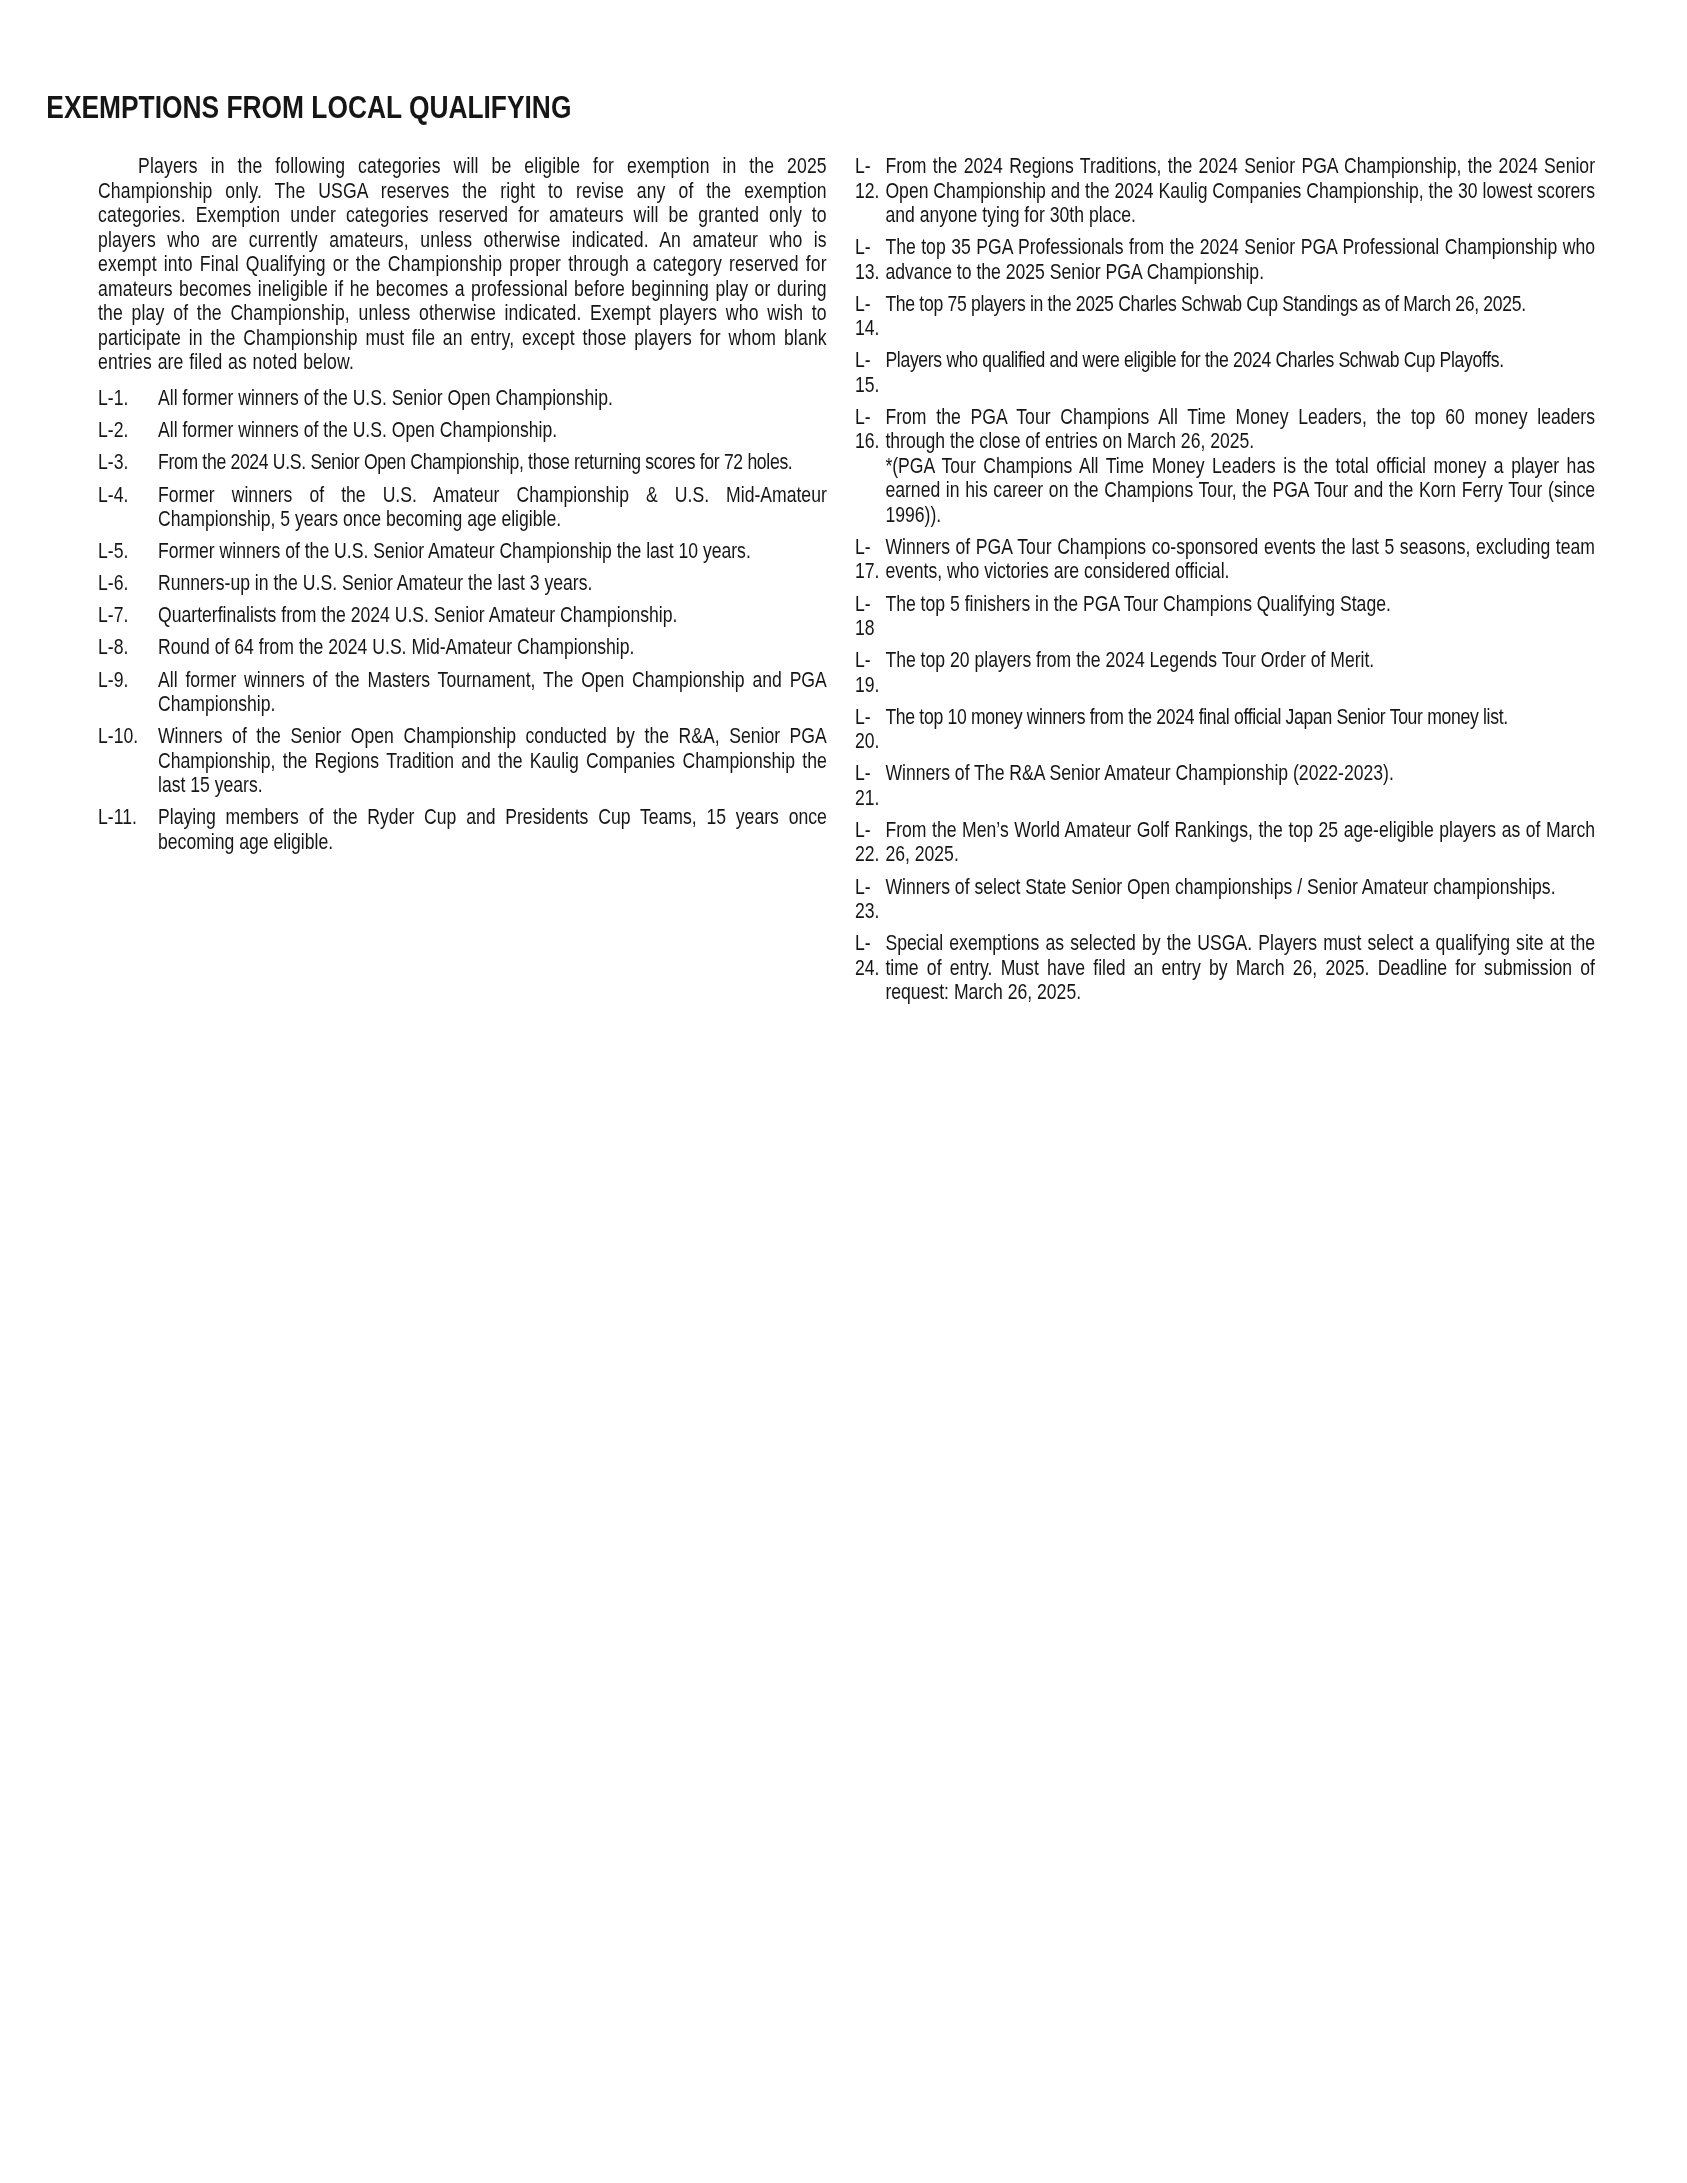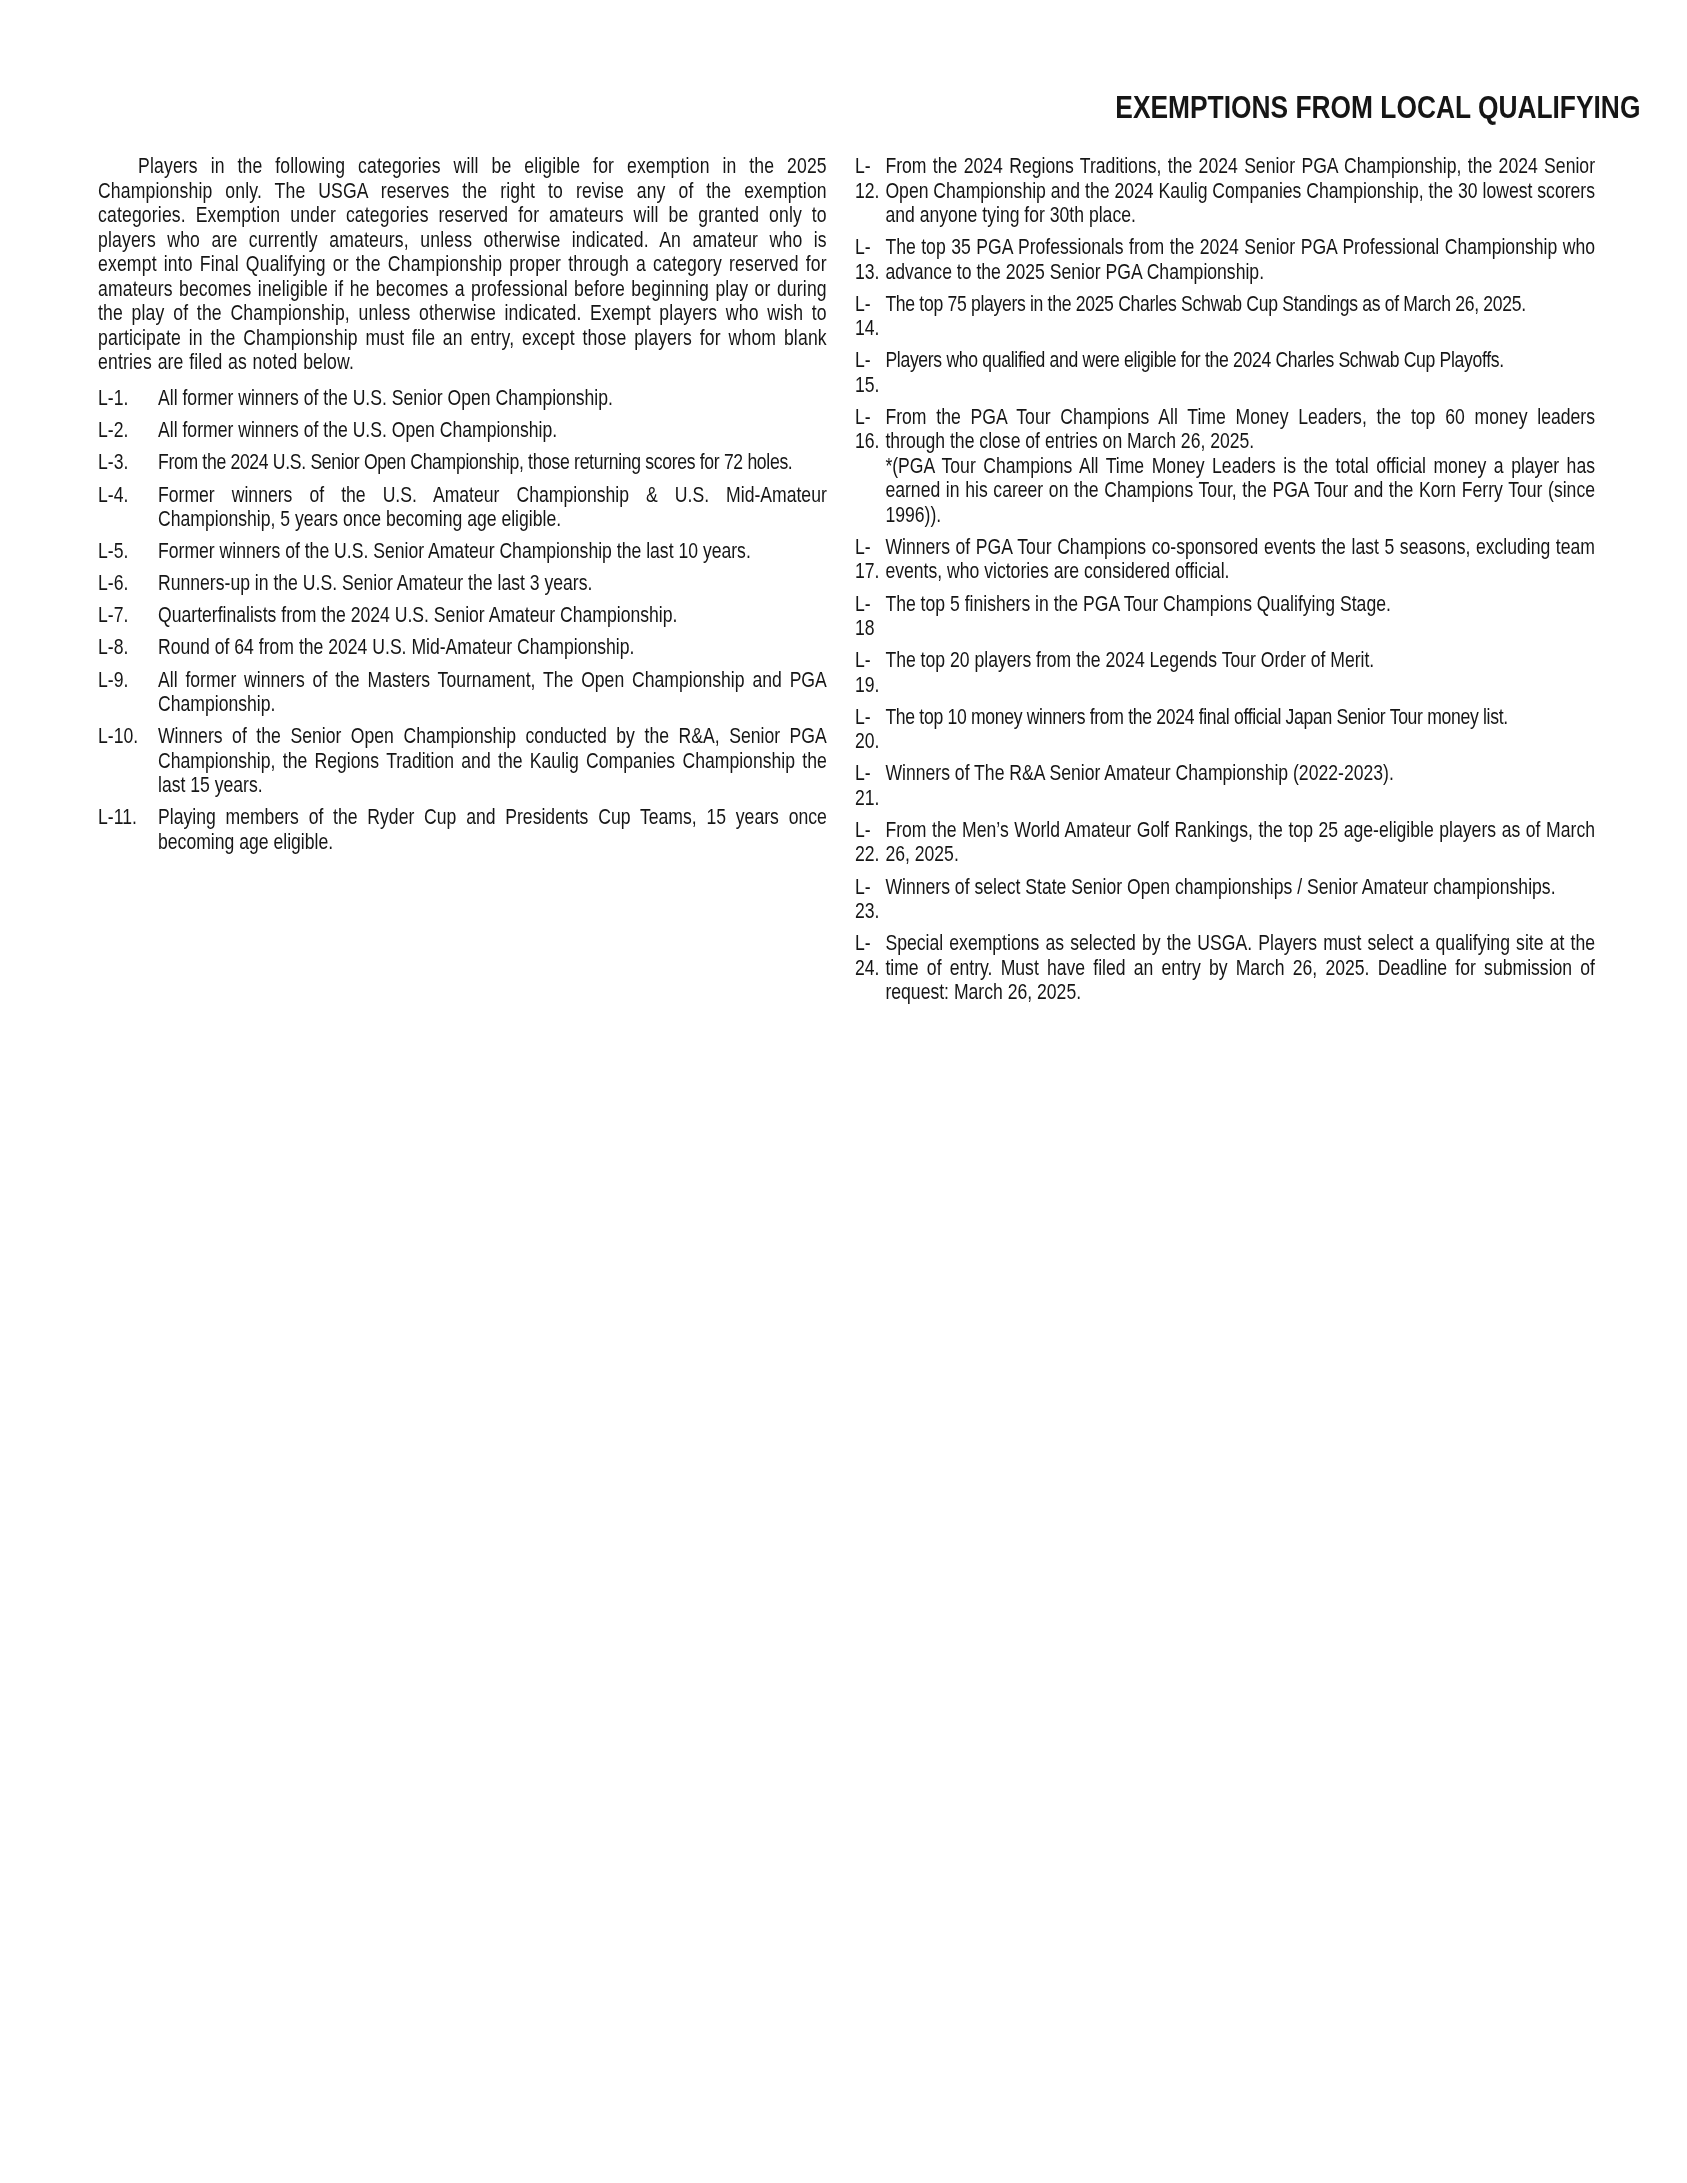"EXEMPTIONS FROM LOCAL QUALIFYING" .page-title { text-align: right -> left }
